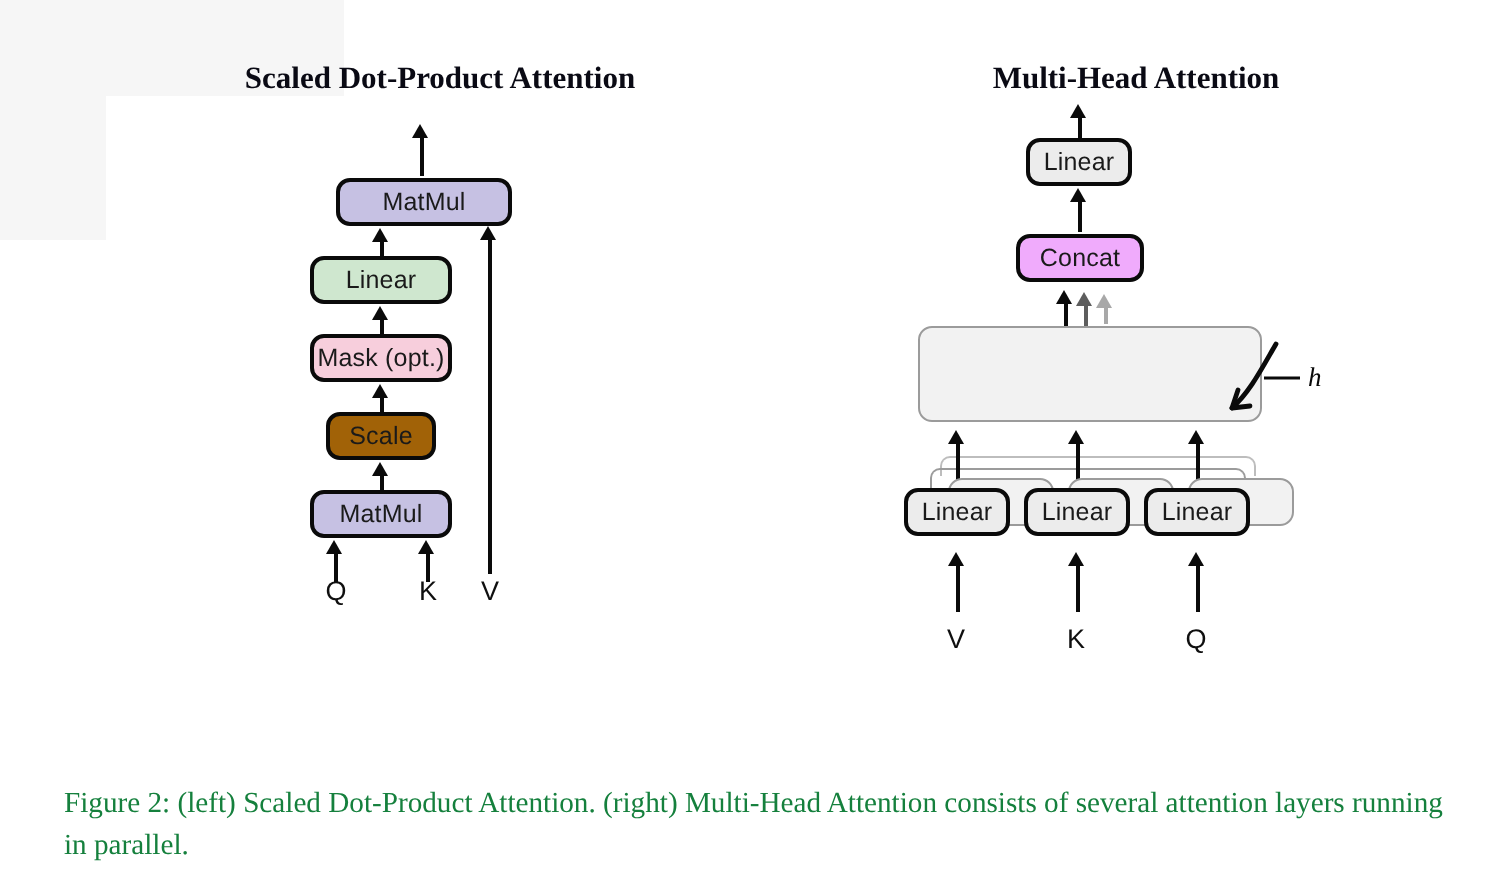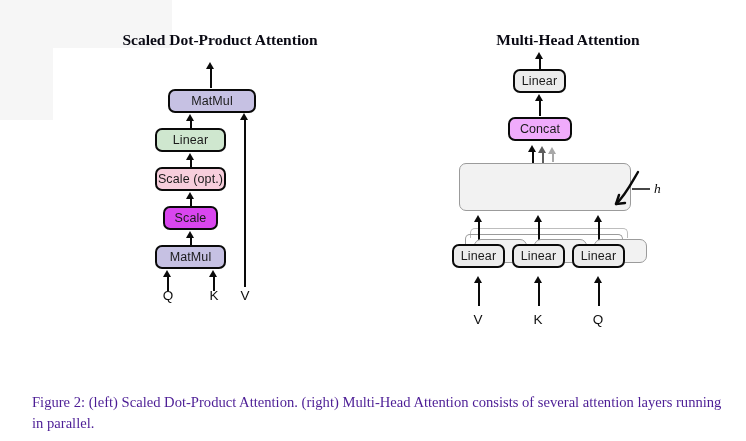"Scale (opt.)" div.node { text: Scale -> Mask }
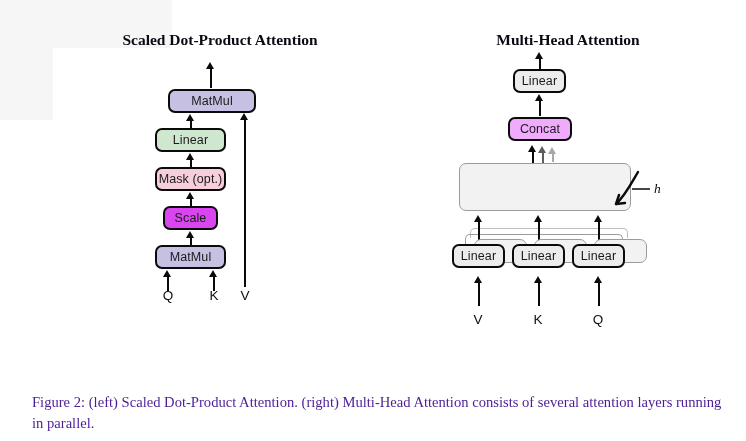"Scale" div.node { background: #d946ef -> #a16207 }
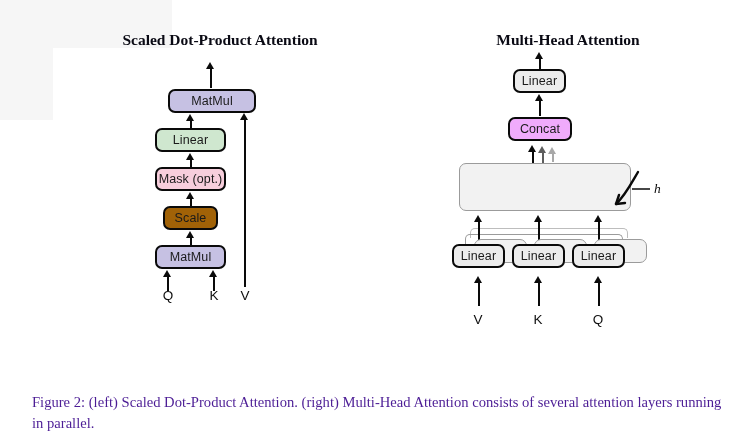"Figure 2: (left) Scaled Dot-Product" #caption { color: #4c1d95 -> #15803d }
